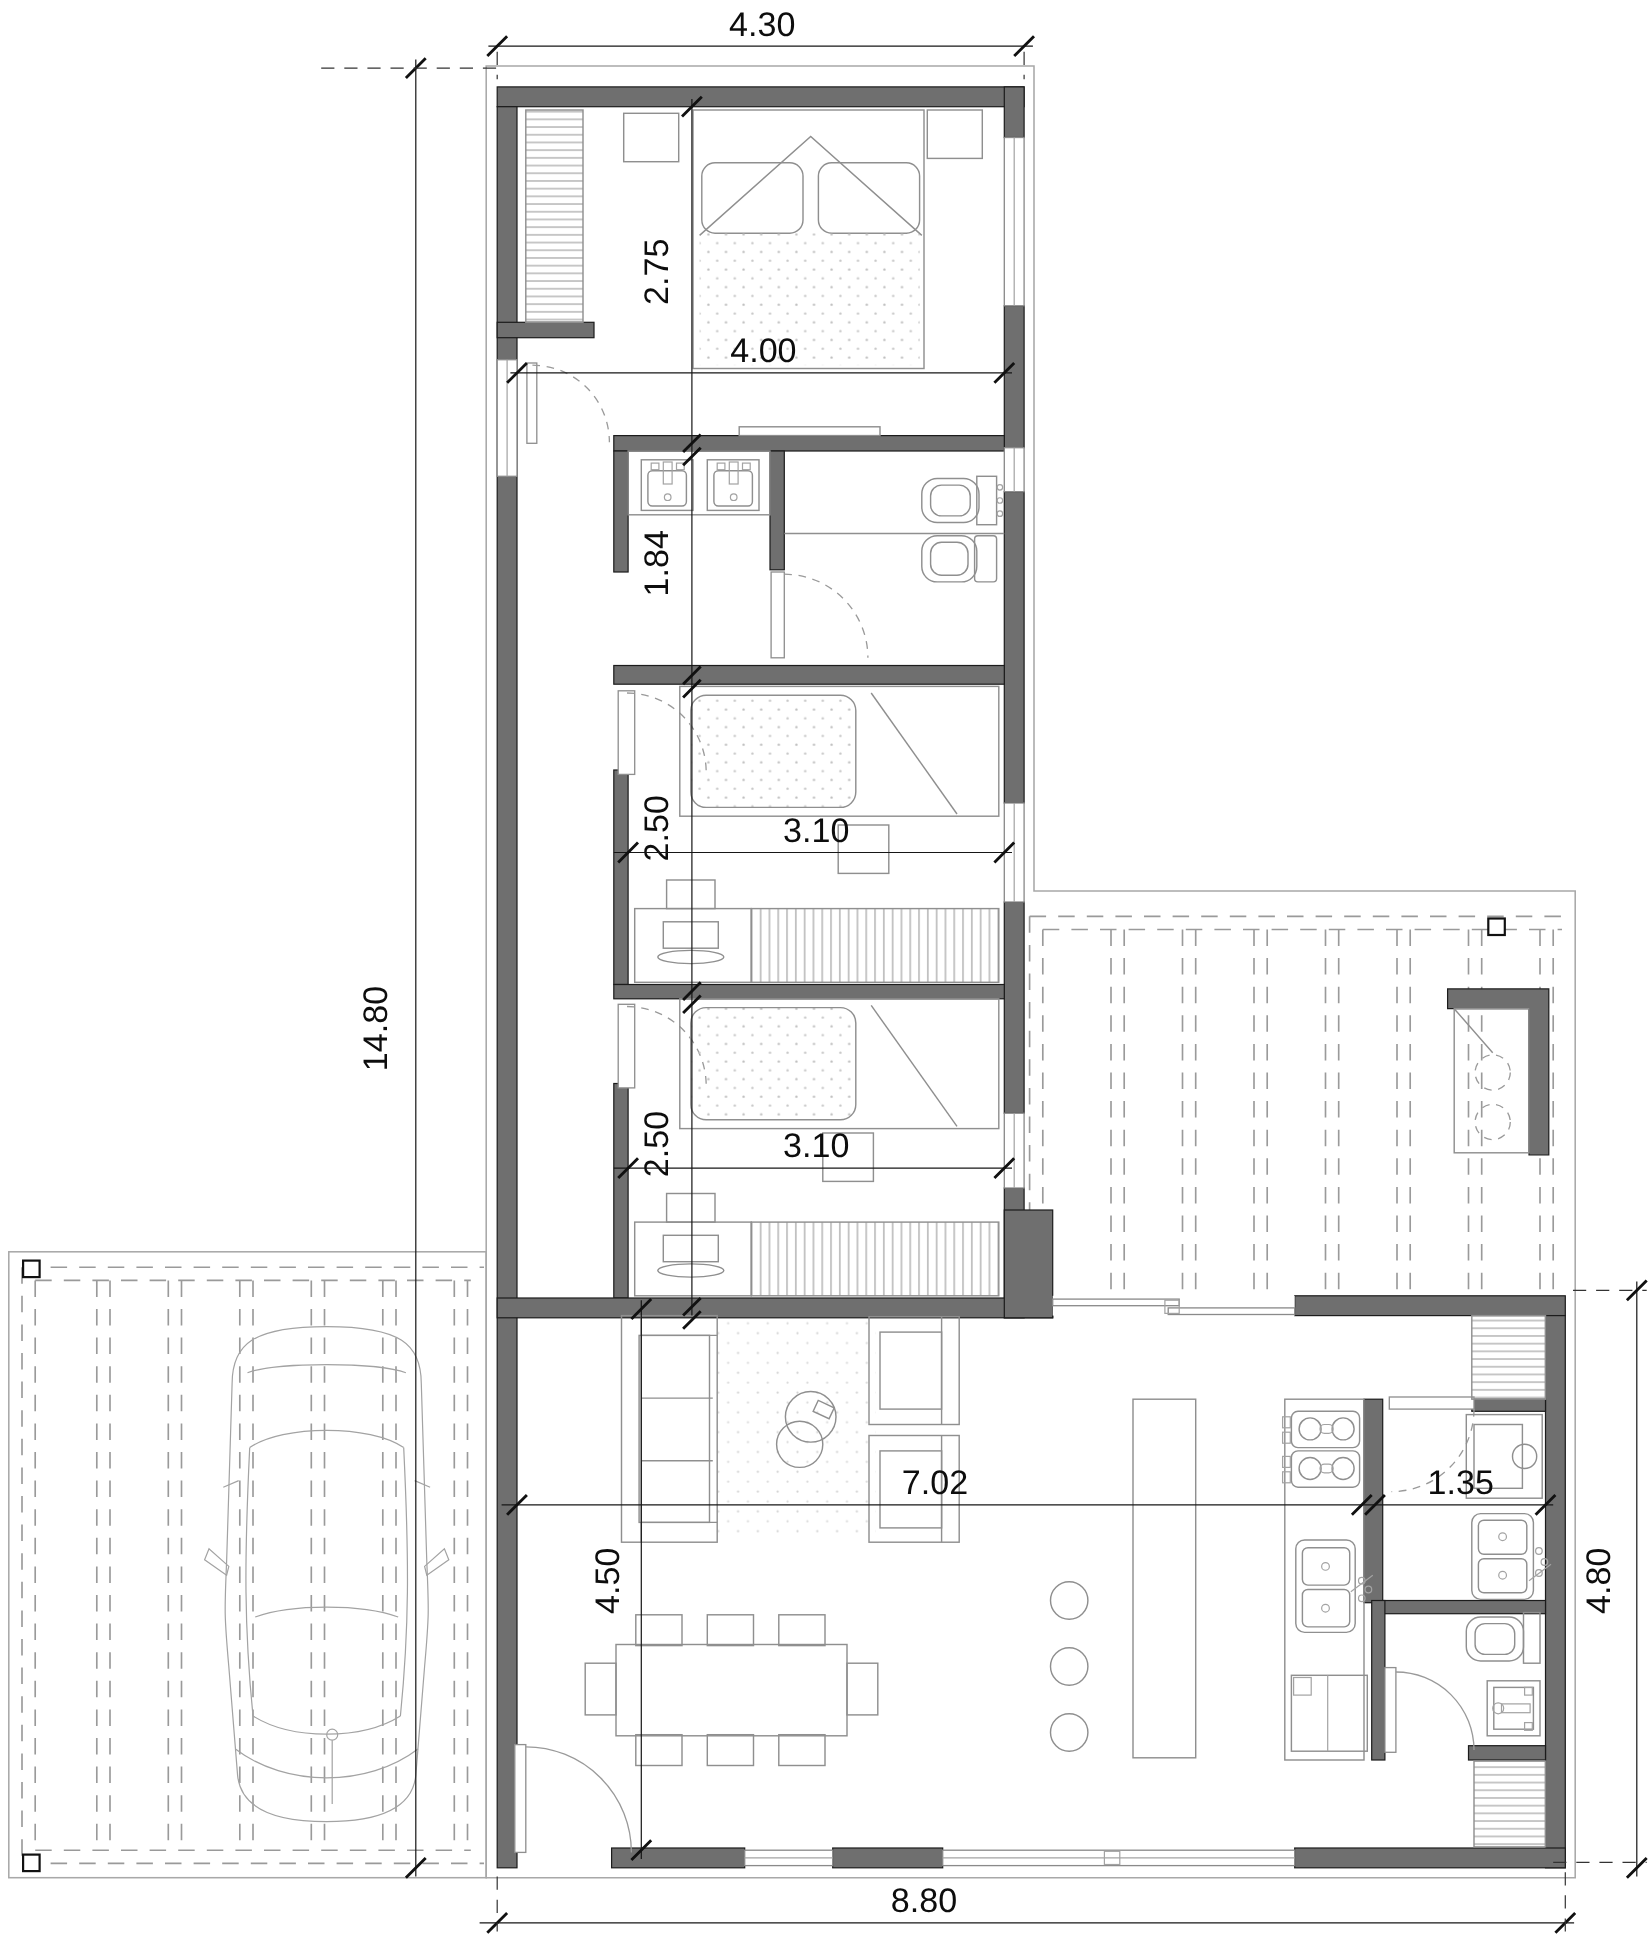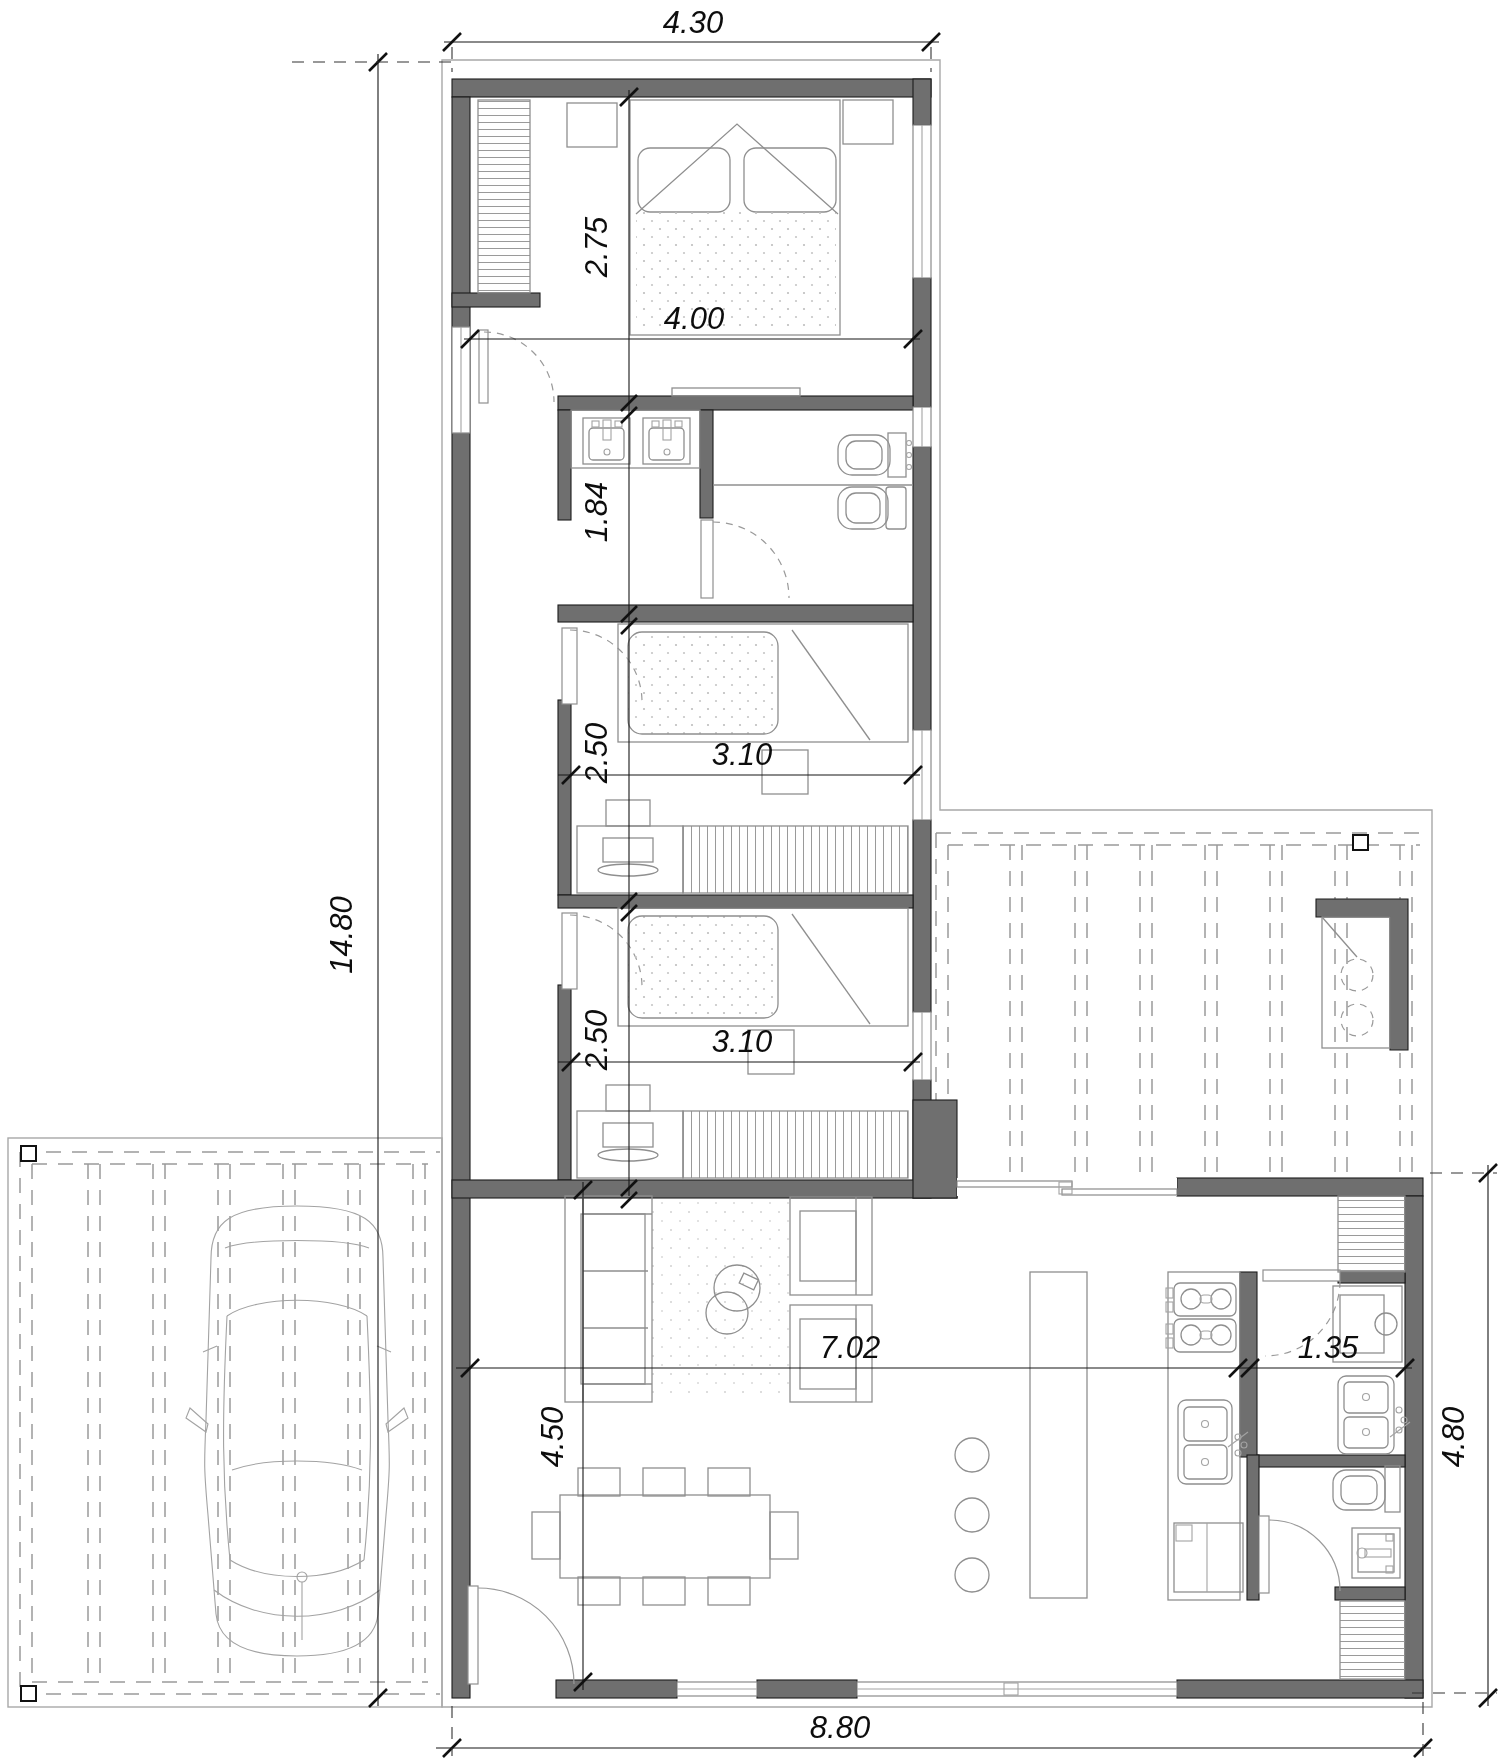"4.30" #stage { font-style: italic -> none }
